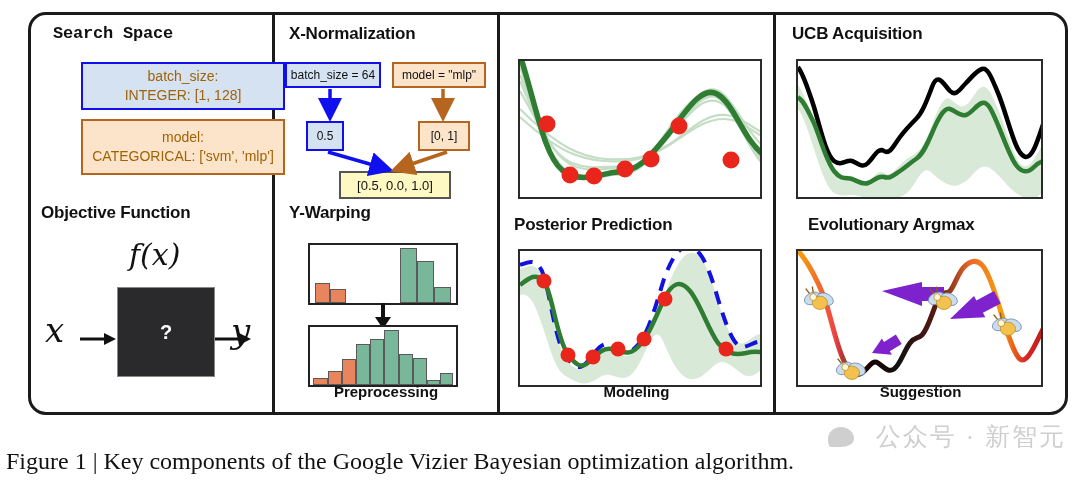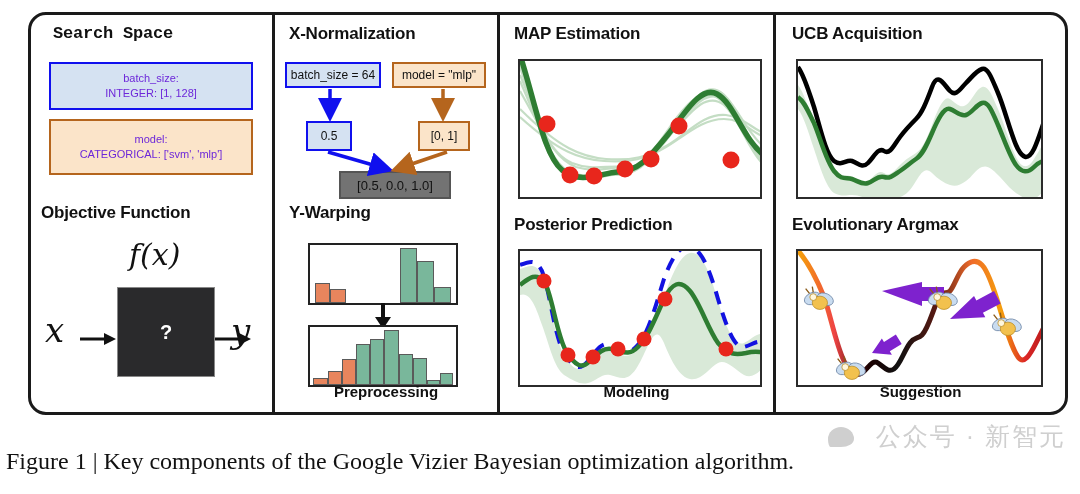"MAP Estimation" div.panel-title { html: <div>MAP Estimation</div> -> none }
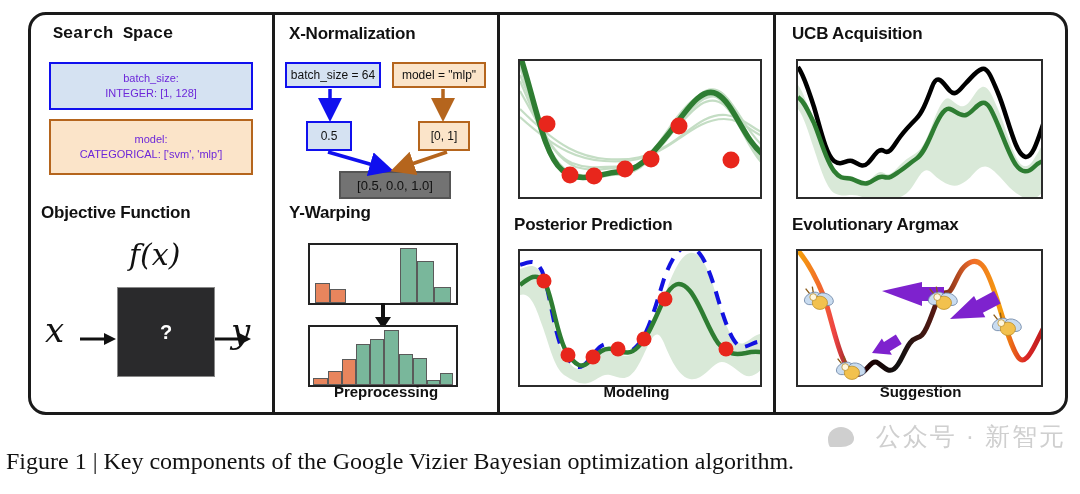"batch_size:" .ss-box { color: #6d28d9 -> #a16207; font-size: 11px -> 14px; margin-left: none -> 32px }
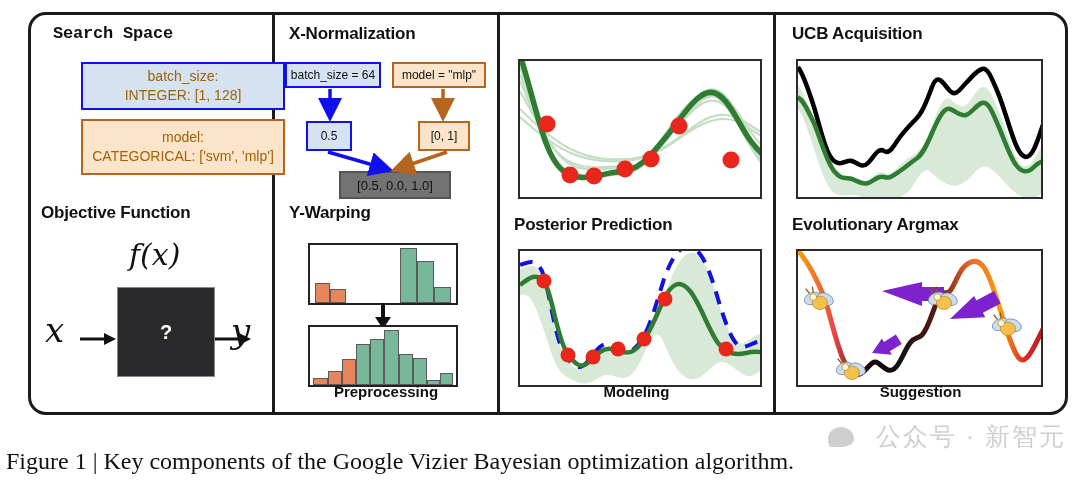"0.5" div.node { width: 46px -> 38px }
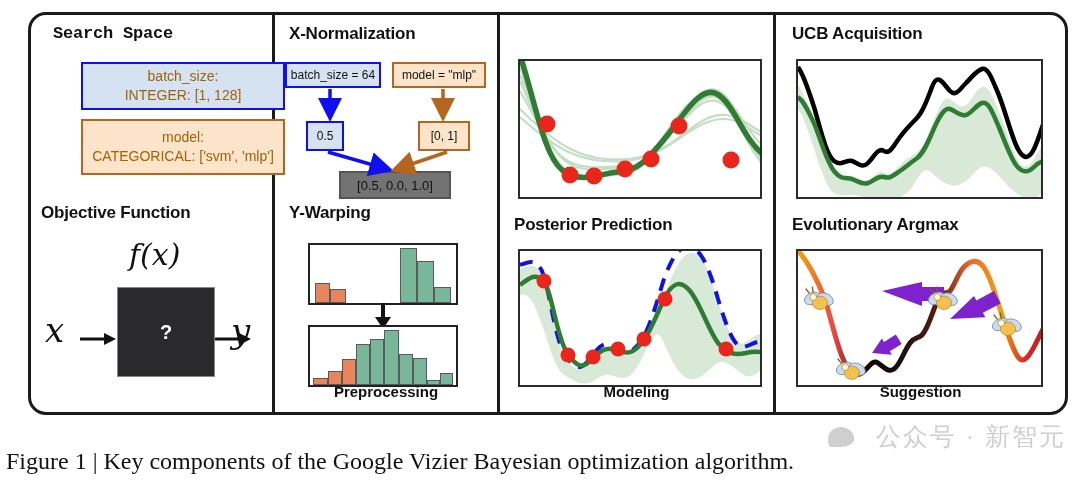"[0.5, 0.0, 1.0]" .n-grey { background: #737373 -> #fef9c3 }
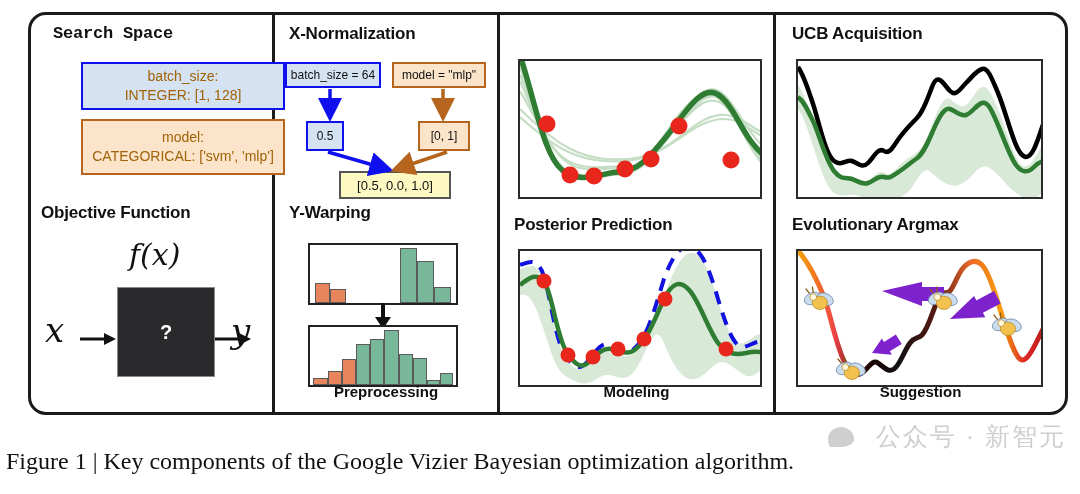"Evolutionary Argmax" div.panel-title { left: 16px -> 32px }
